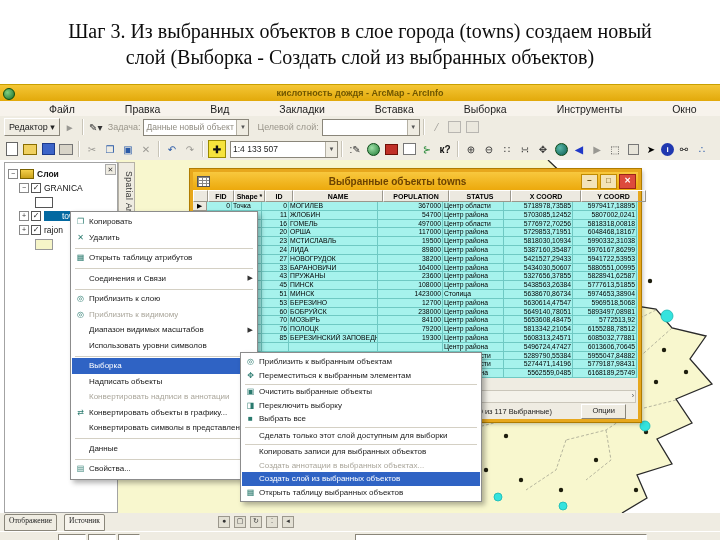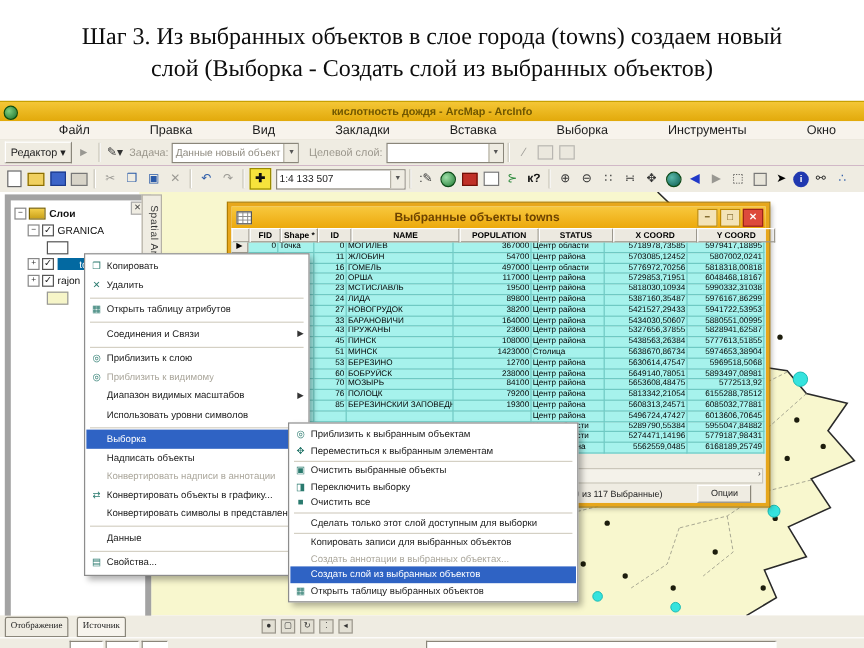"Слои" #toc { border: 5px solid #a3a3a3 -> 1px solid #a3a3a3 }
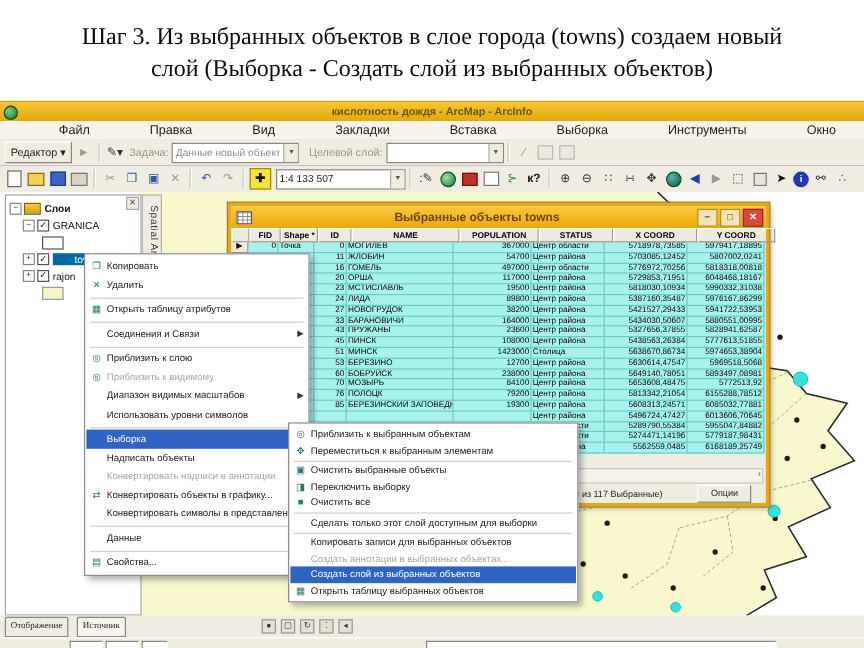"Очистить все" span.mlabel { text: Очистить -> Выбрать }
